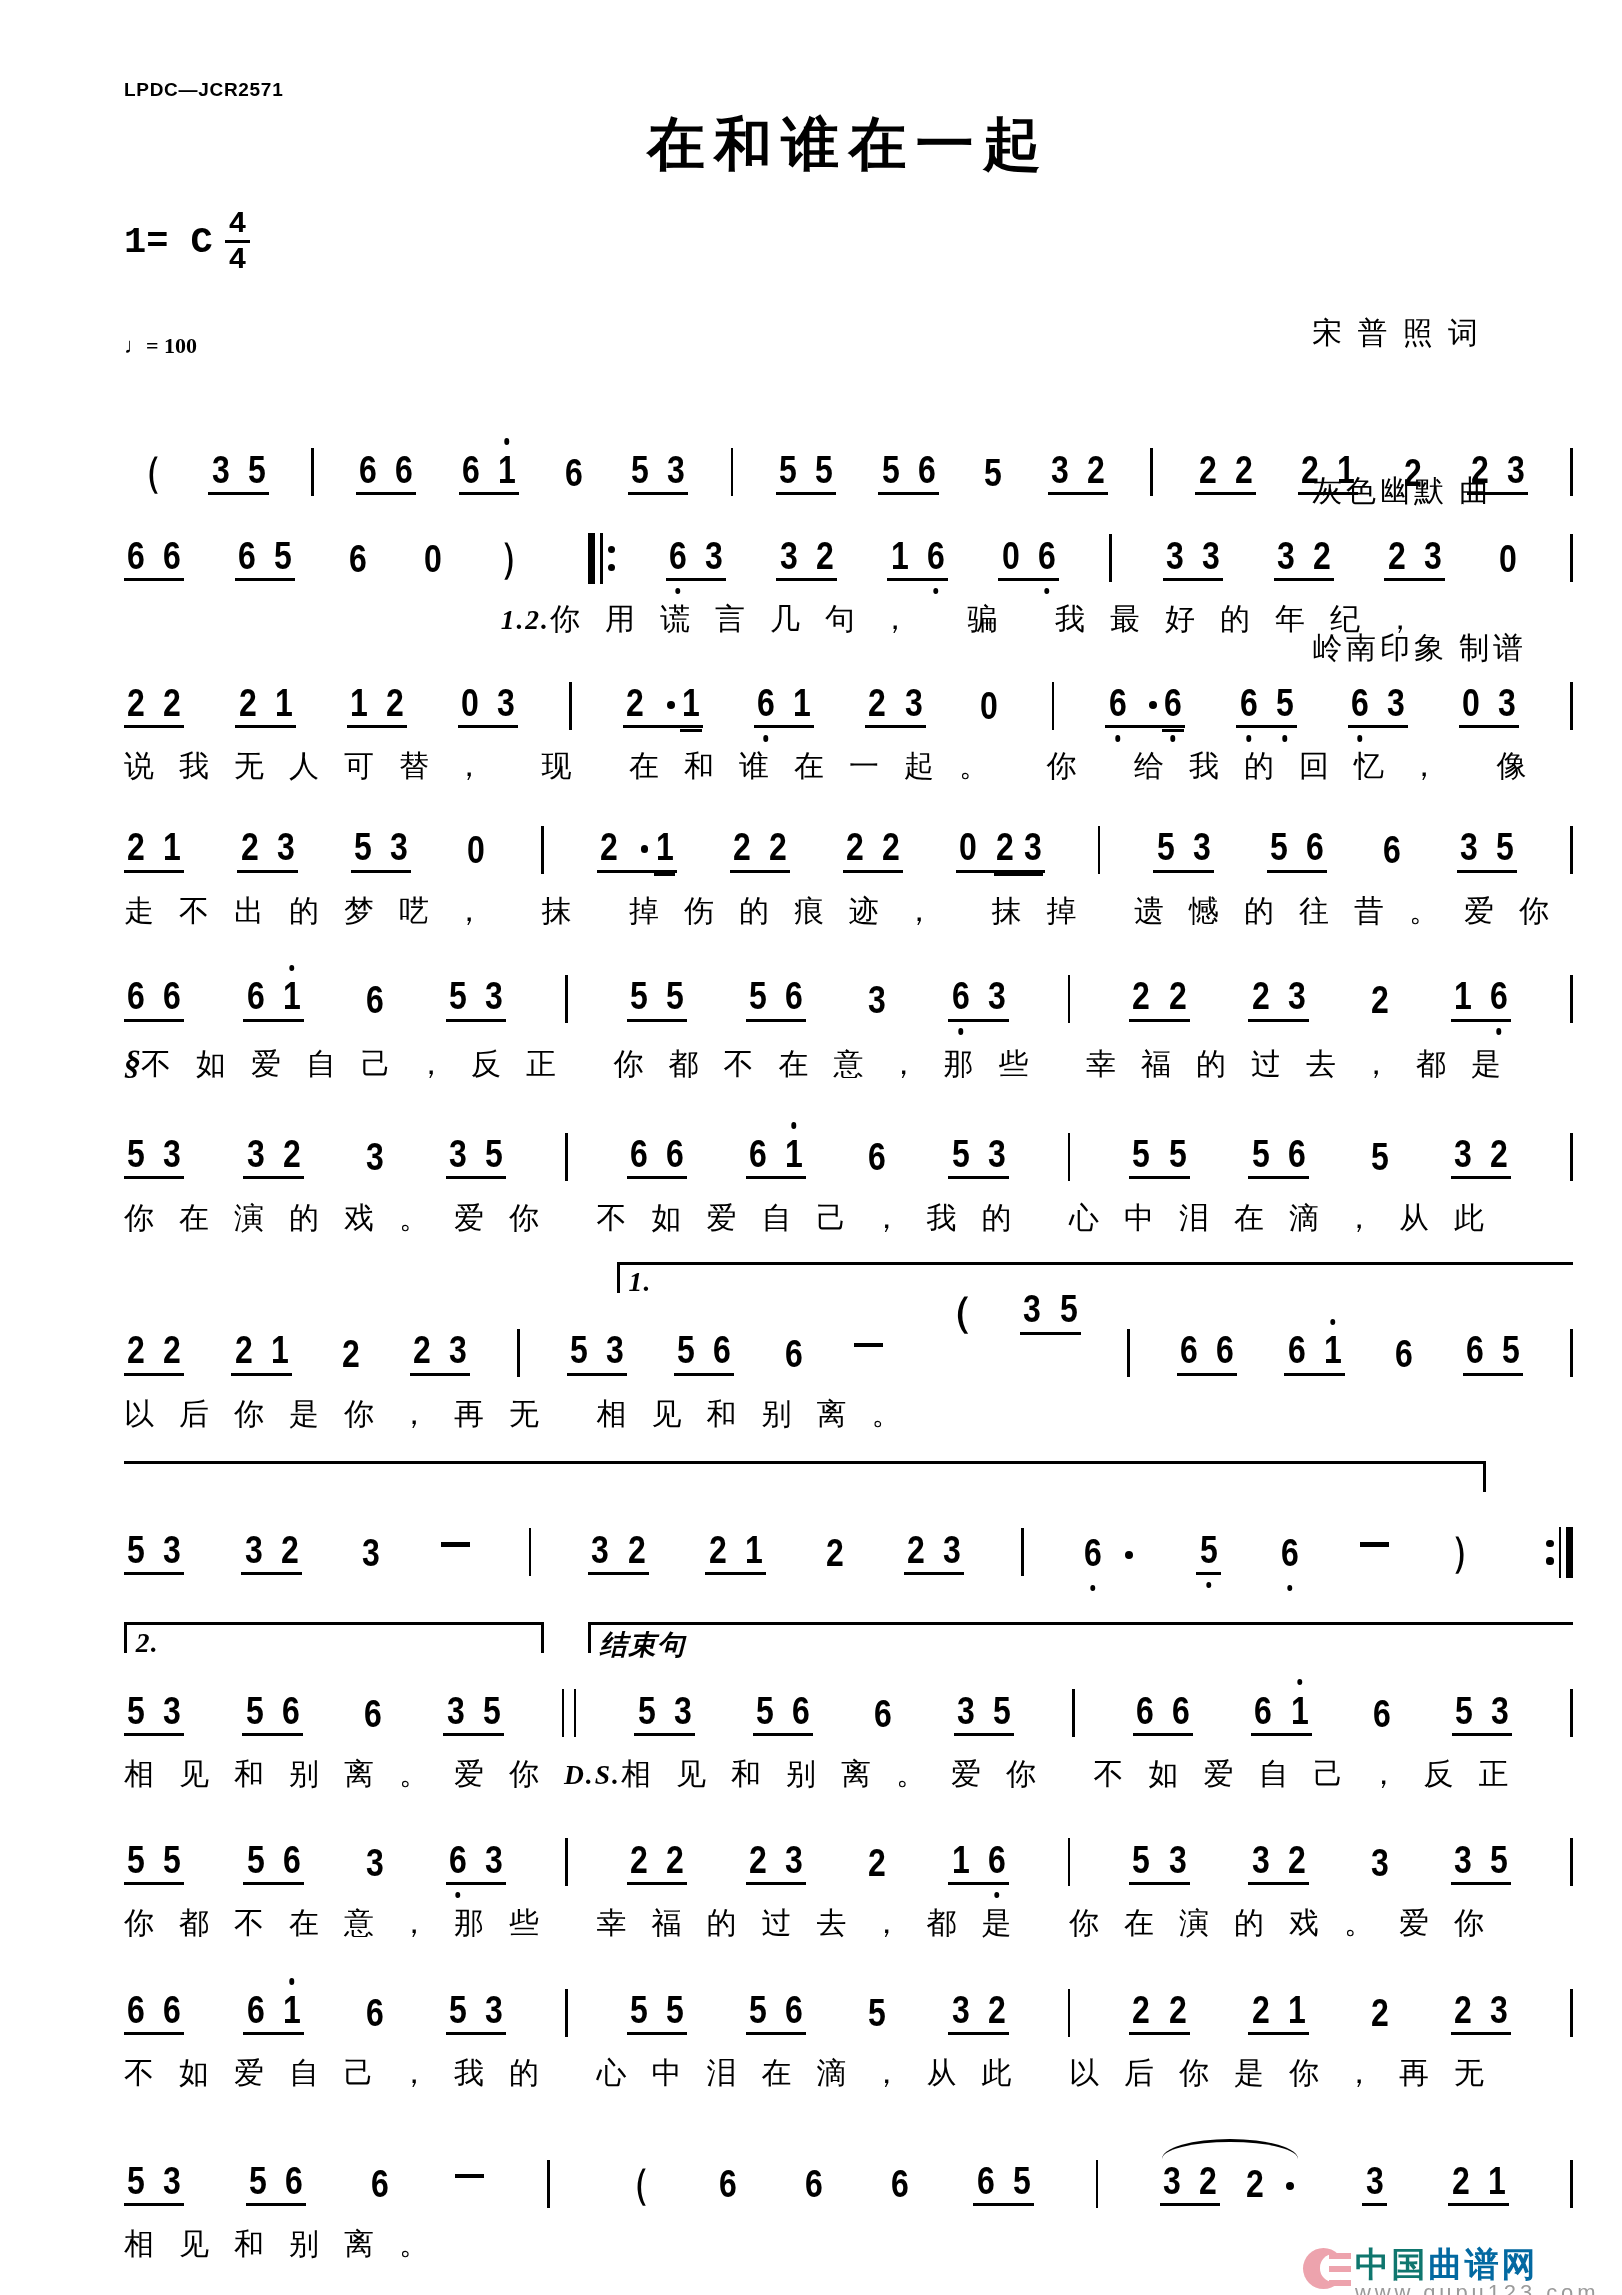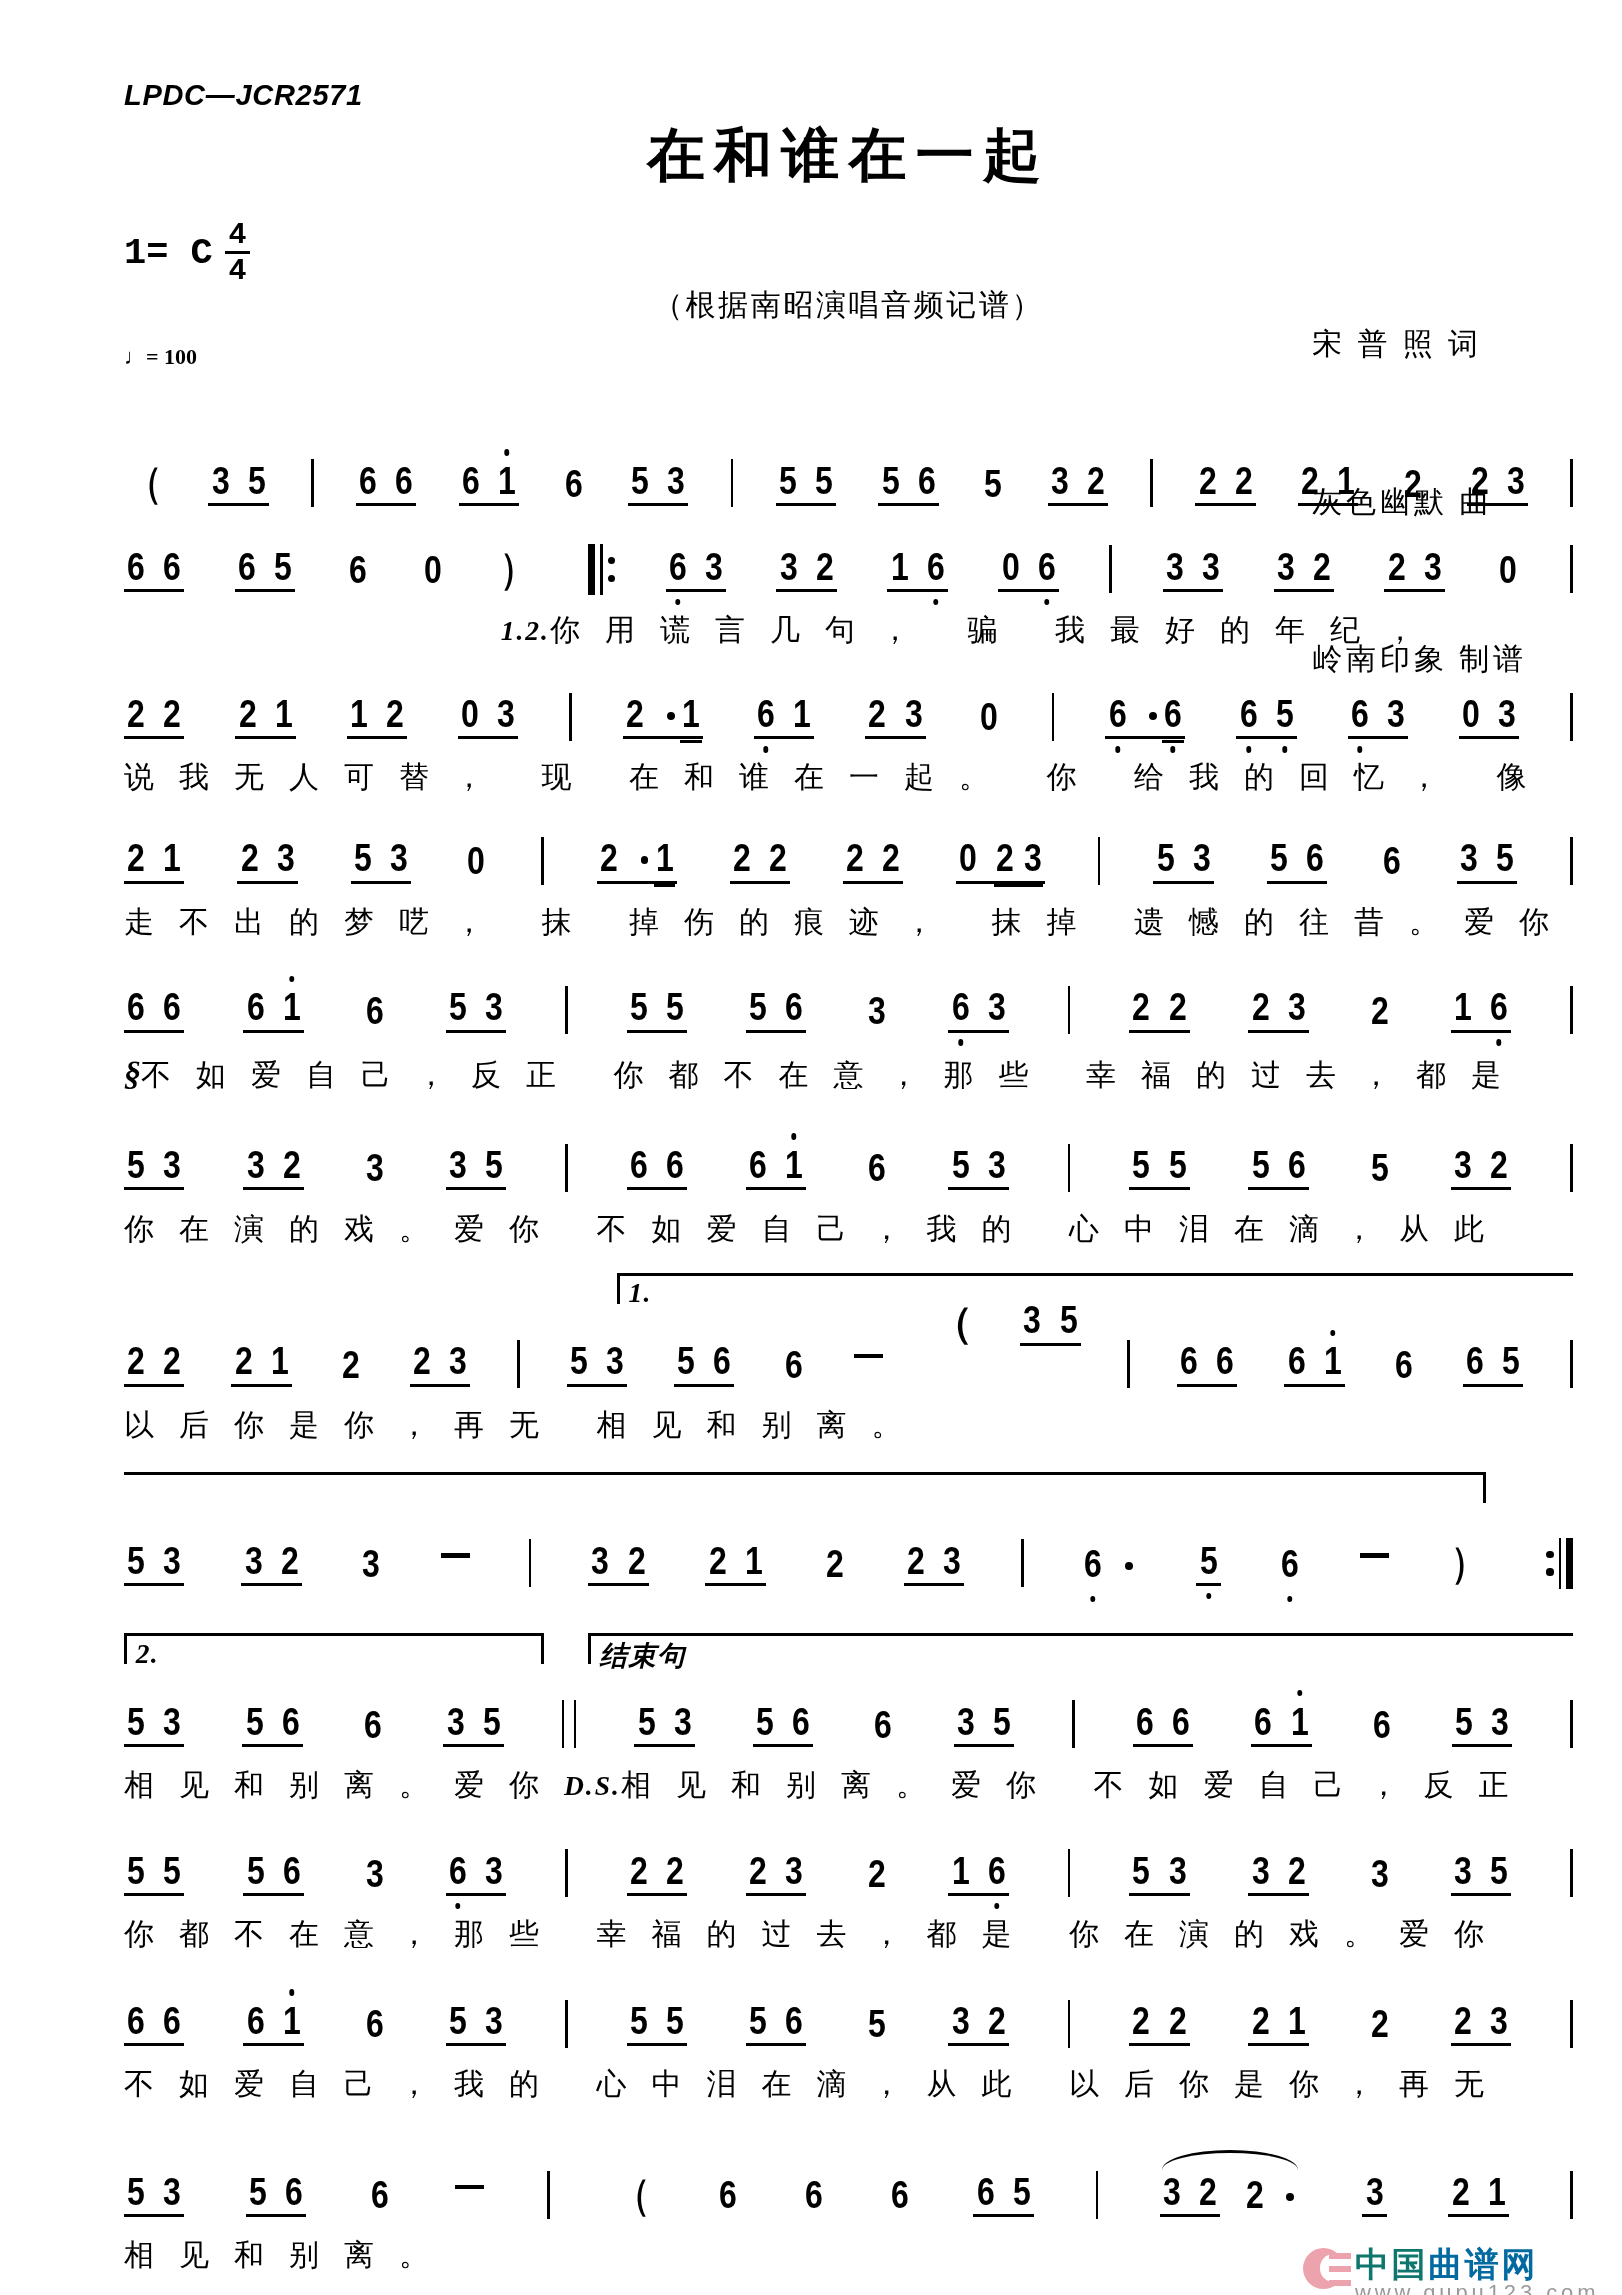"LPDC—JCR2571" .catalog { font-size: 29px -> 19px; font-style: italic -> none }
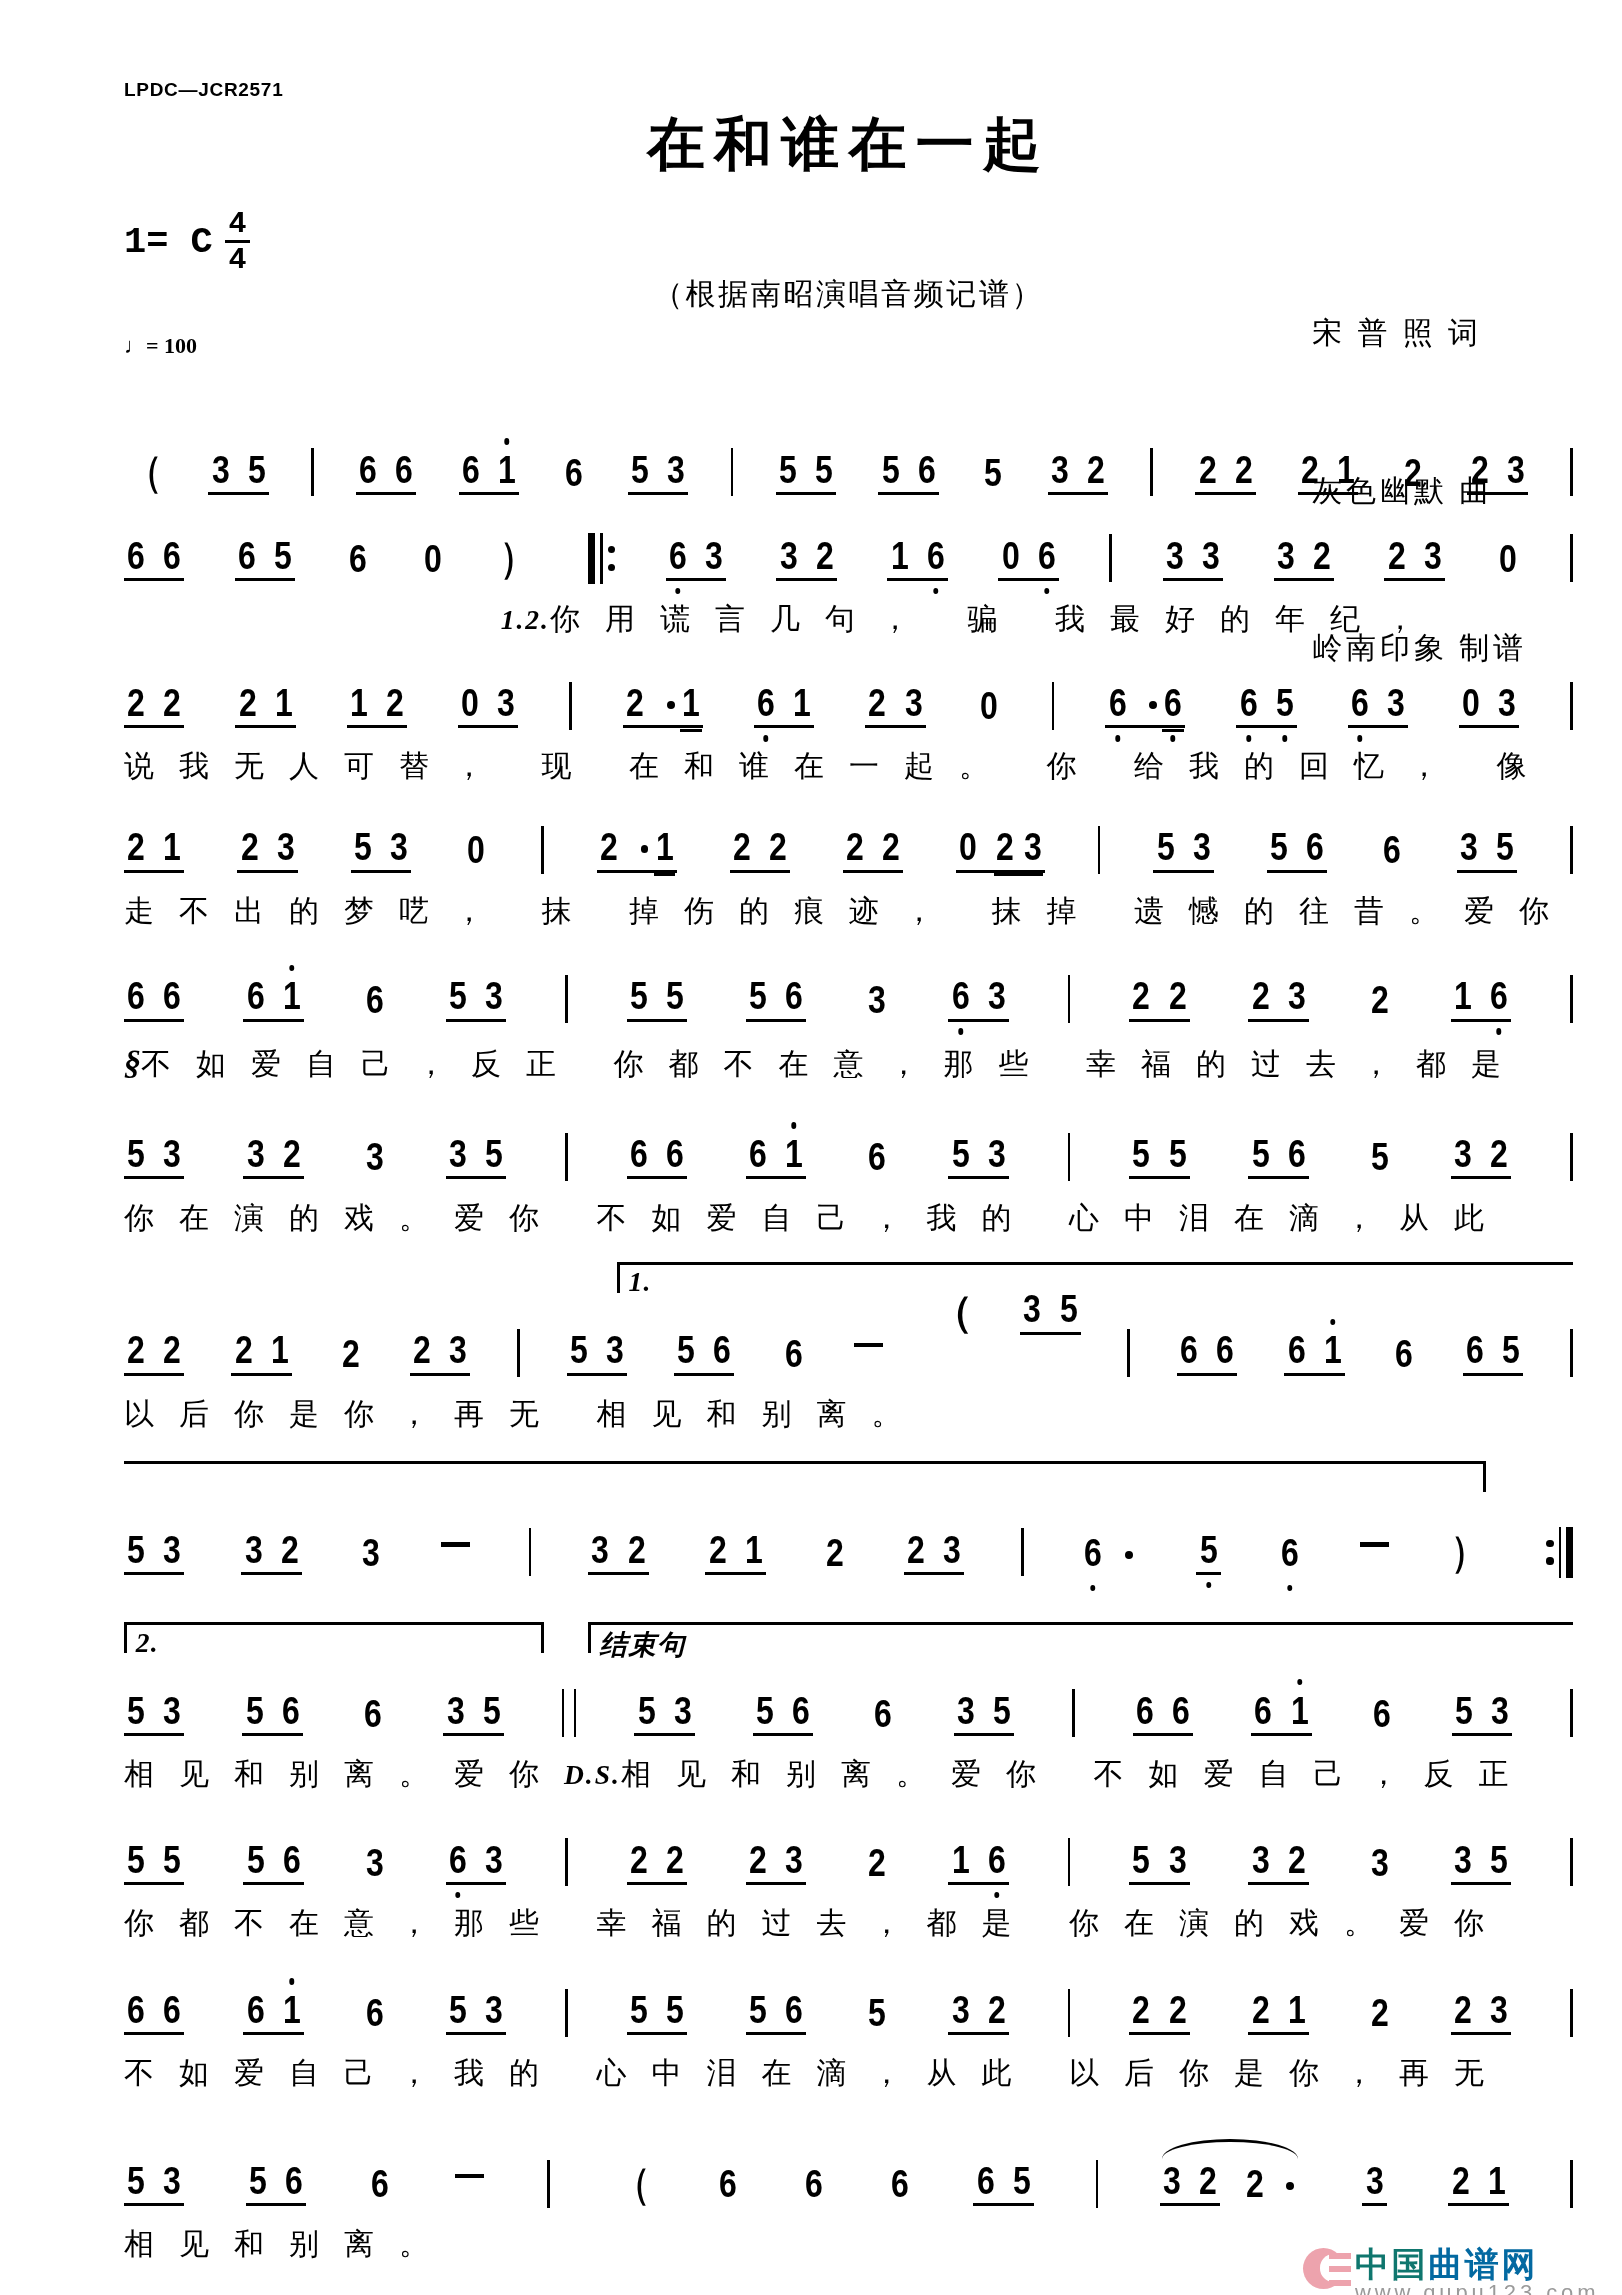"（根据南昭演唱音频记谱）" div.subtitle { html: <div>（根据南昭演唱音频记谱）</div> -> none }
